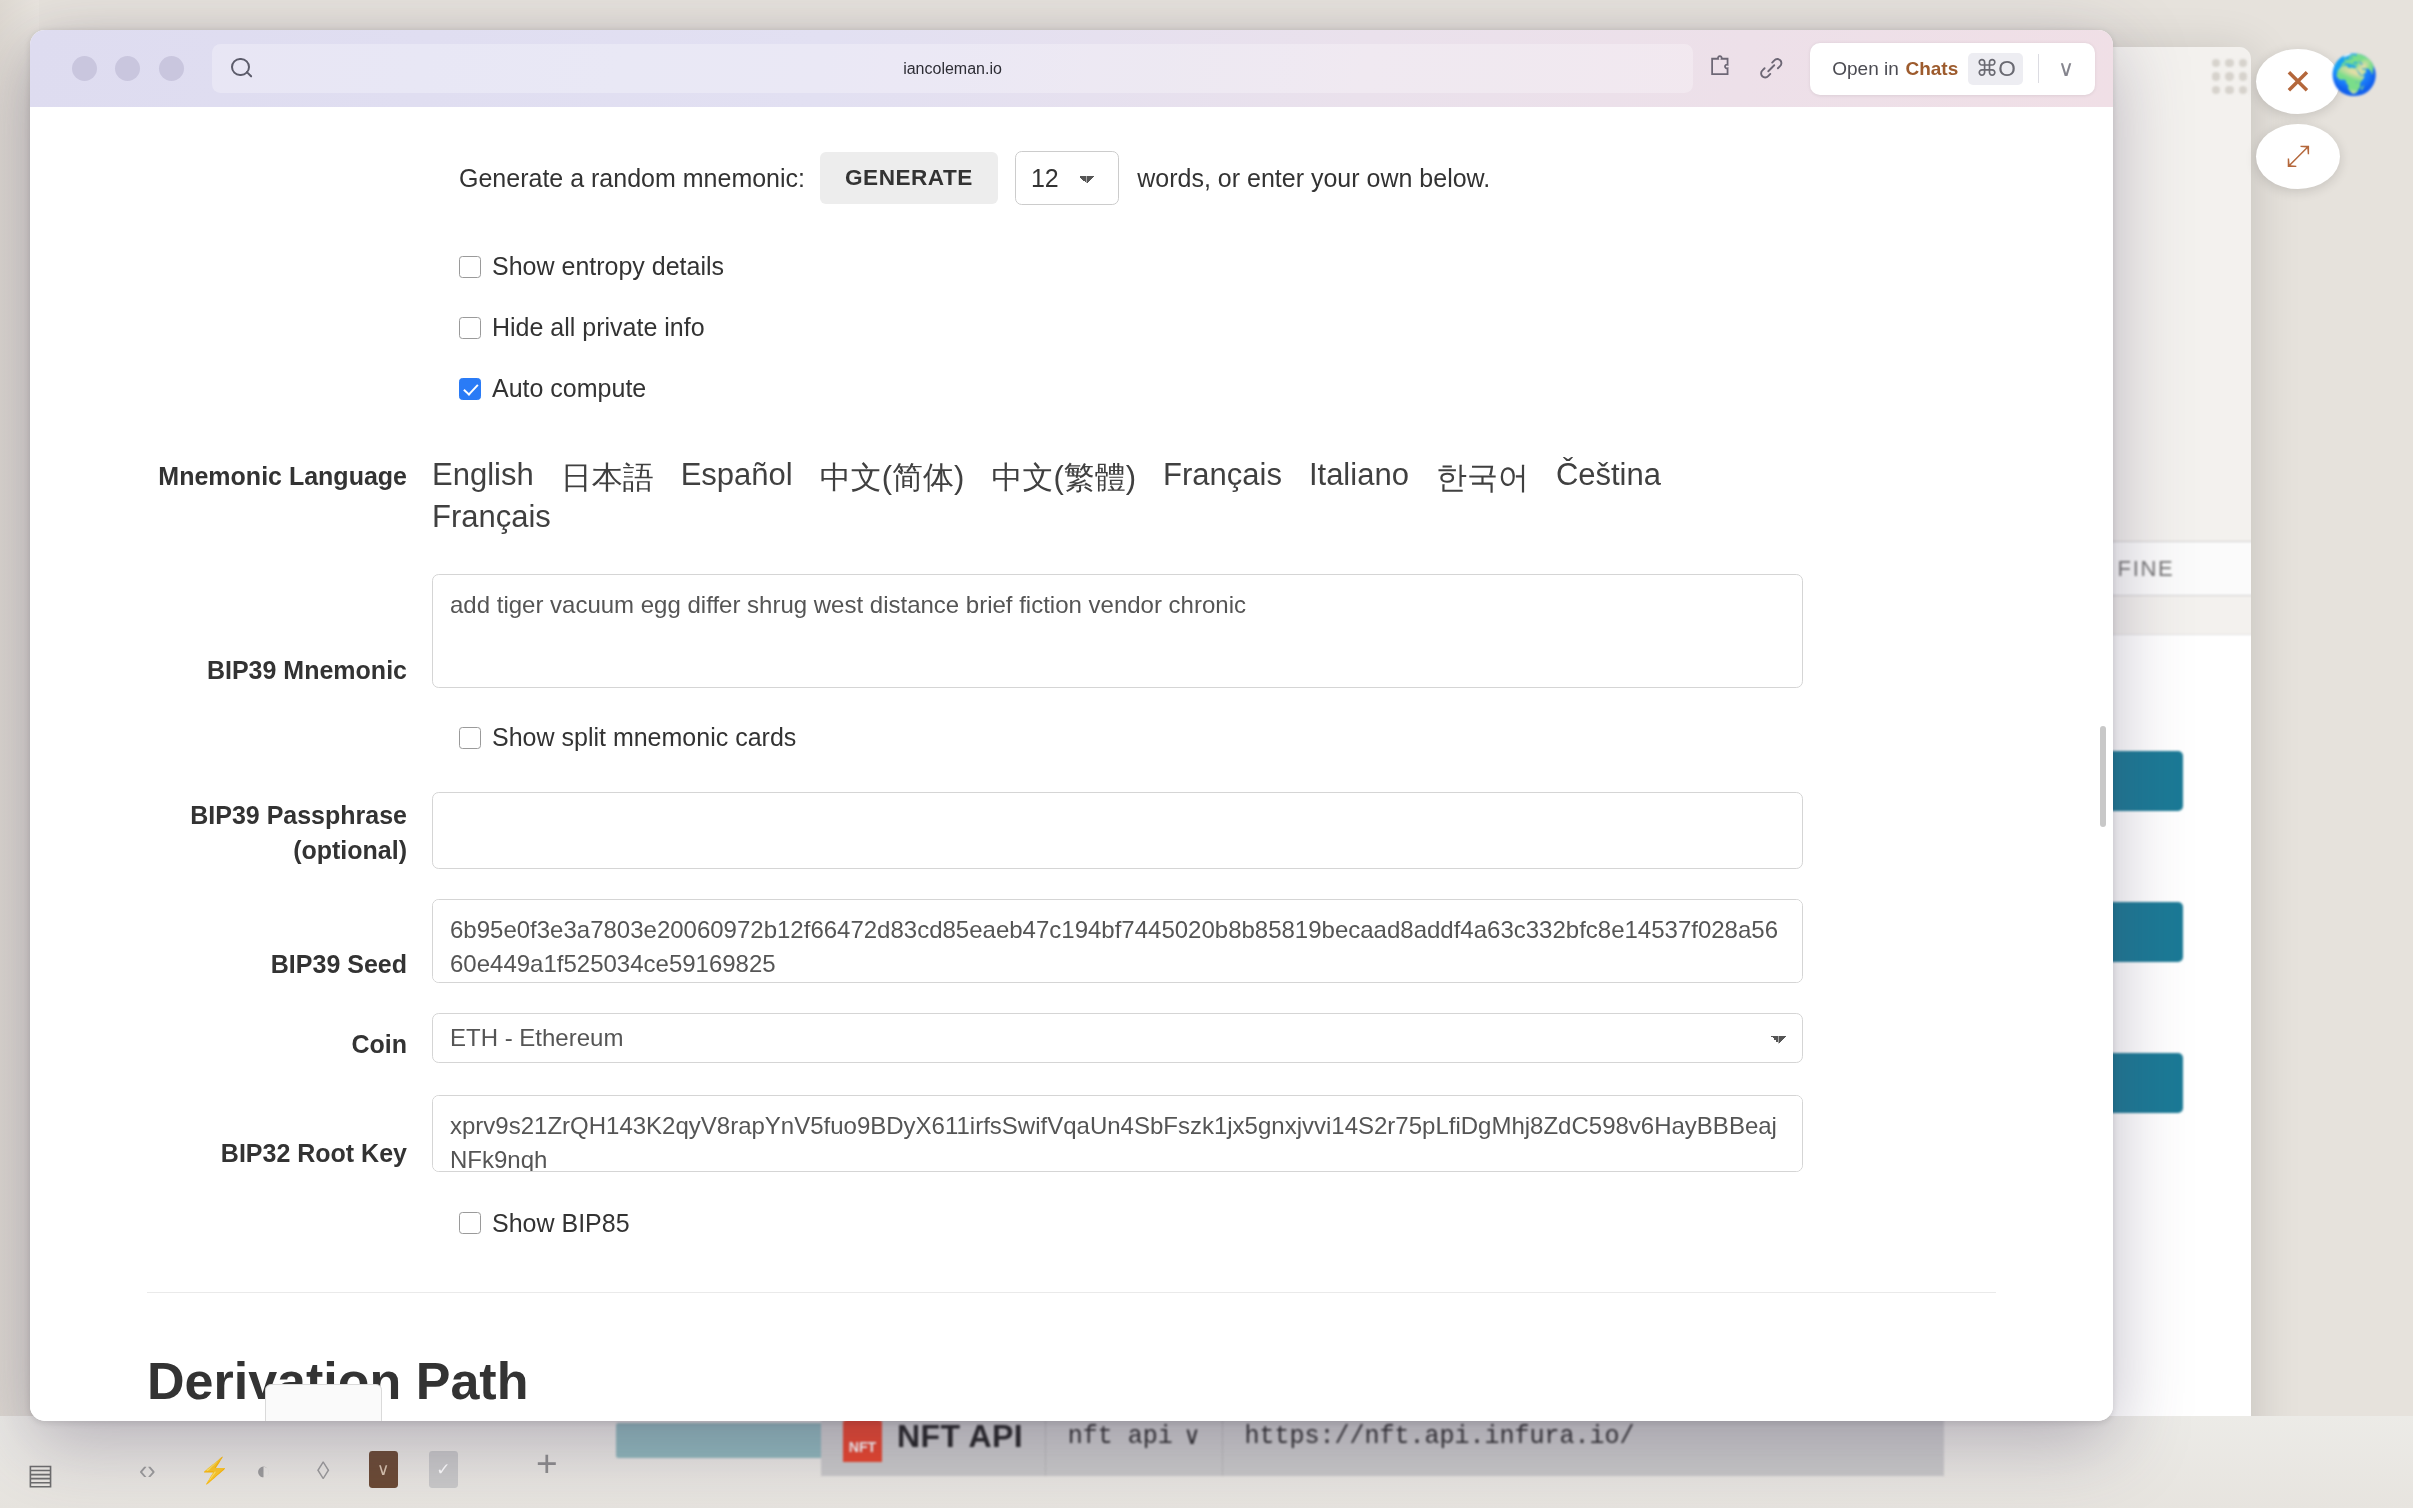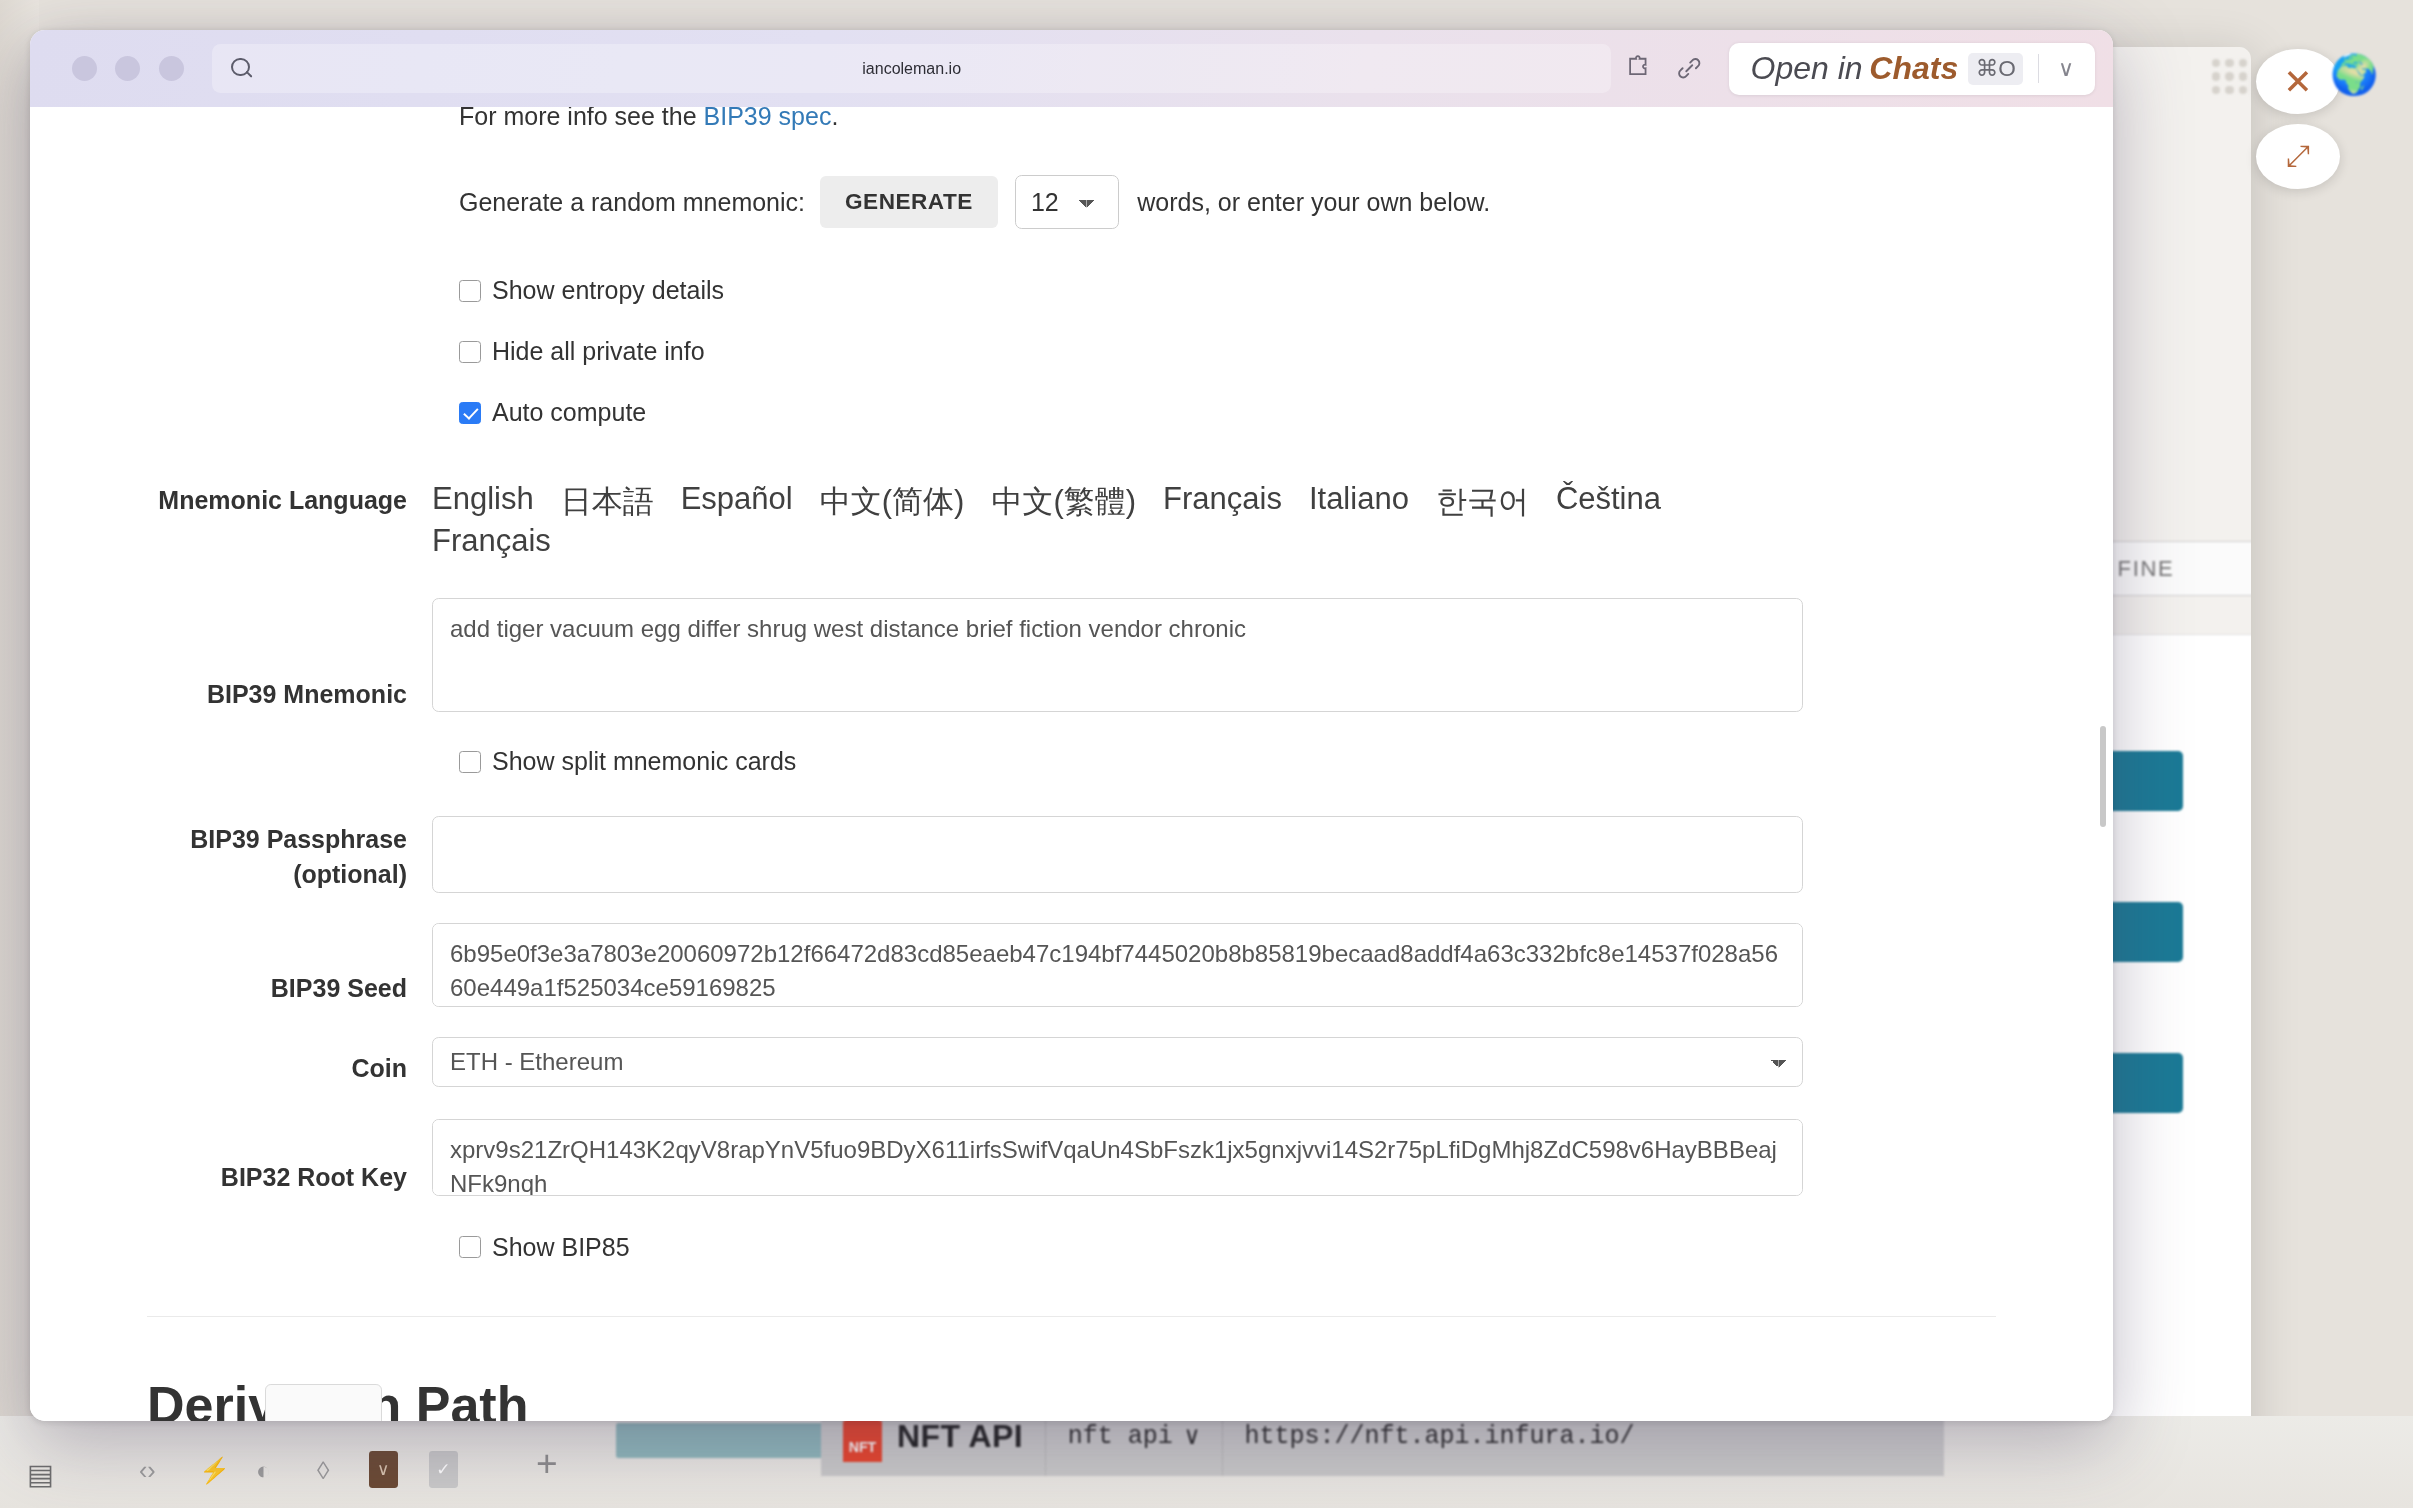"Open in" .oc-label { font-size: 32px -> 19px; font-style: italic -> none }
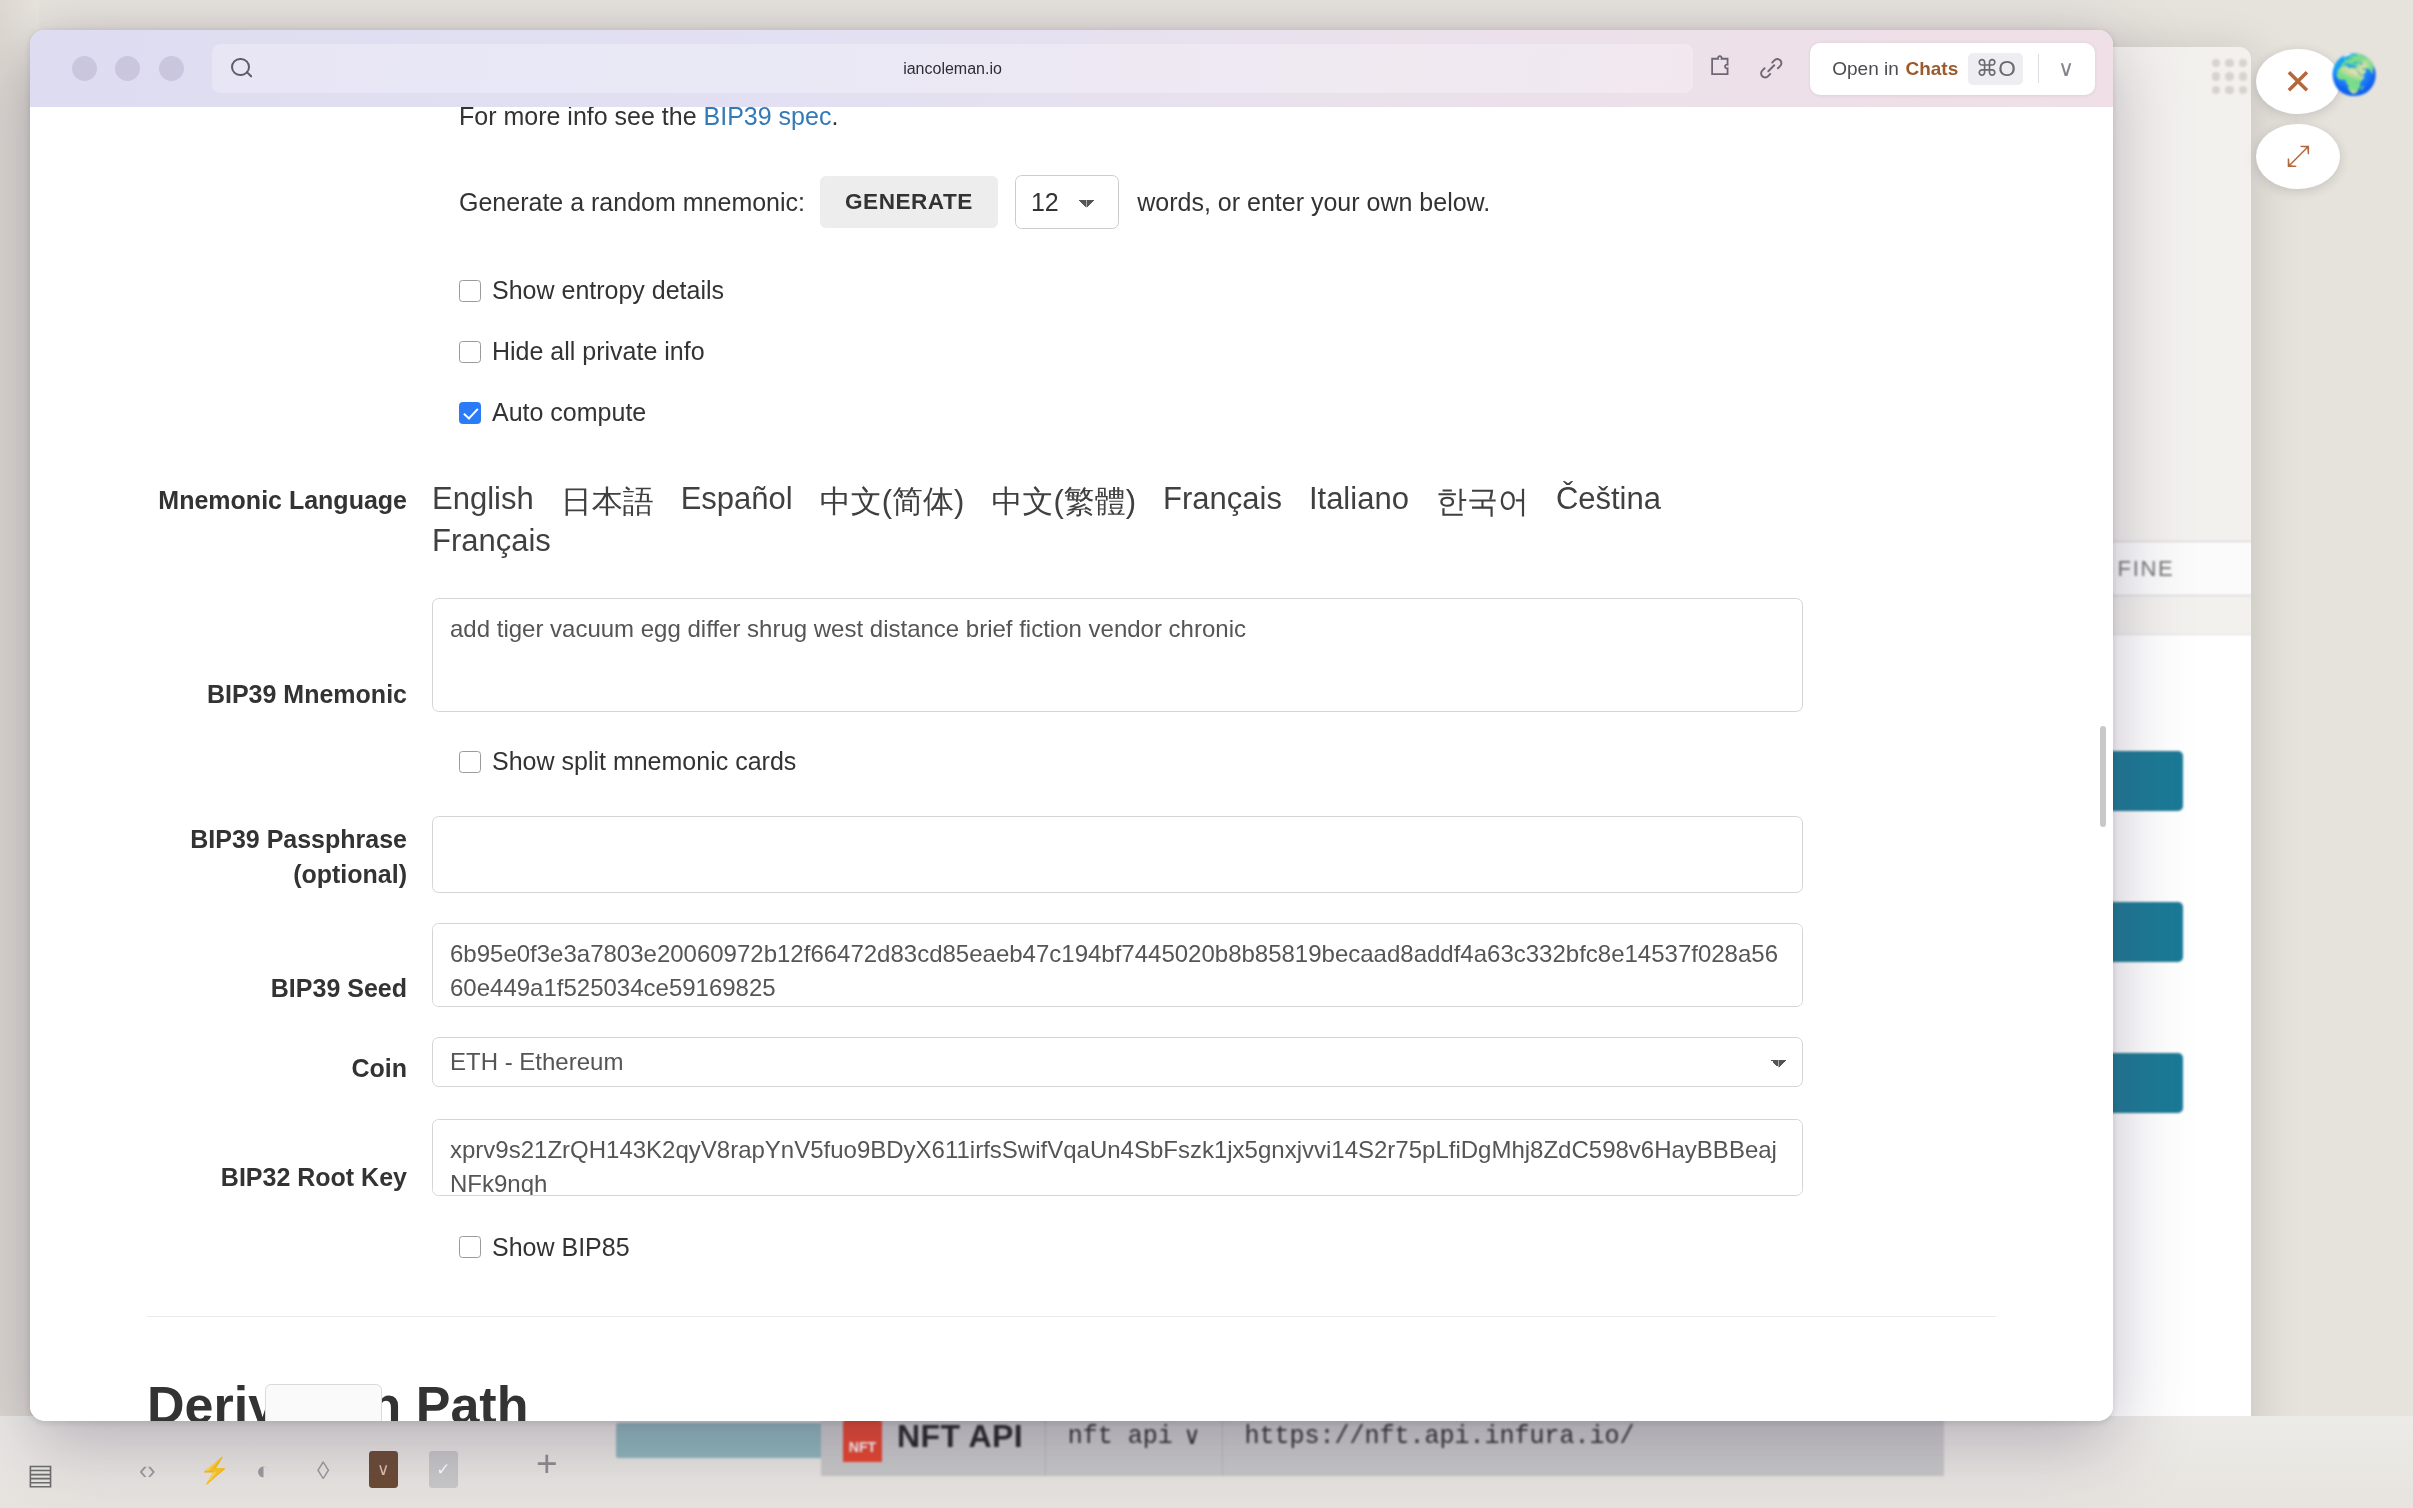"For more info see the" div.p-intro { html: <div> <span>For more info see the </span><a>BIP39 spec</a><span>.</span> </div> -> none }
